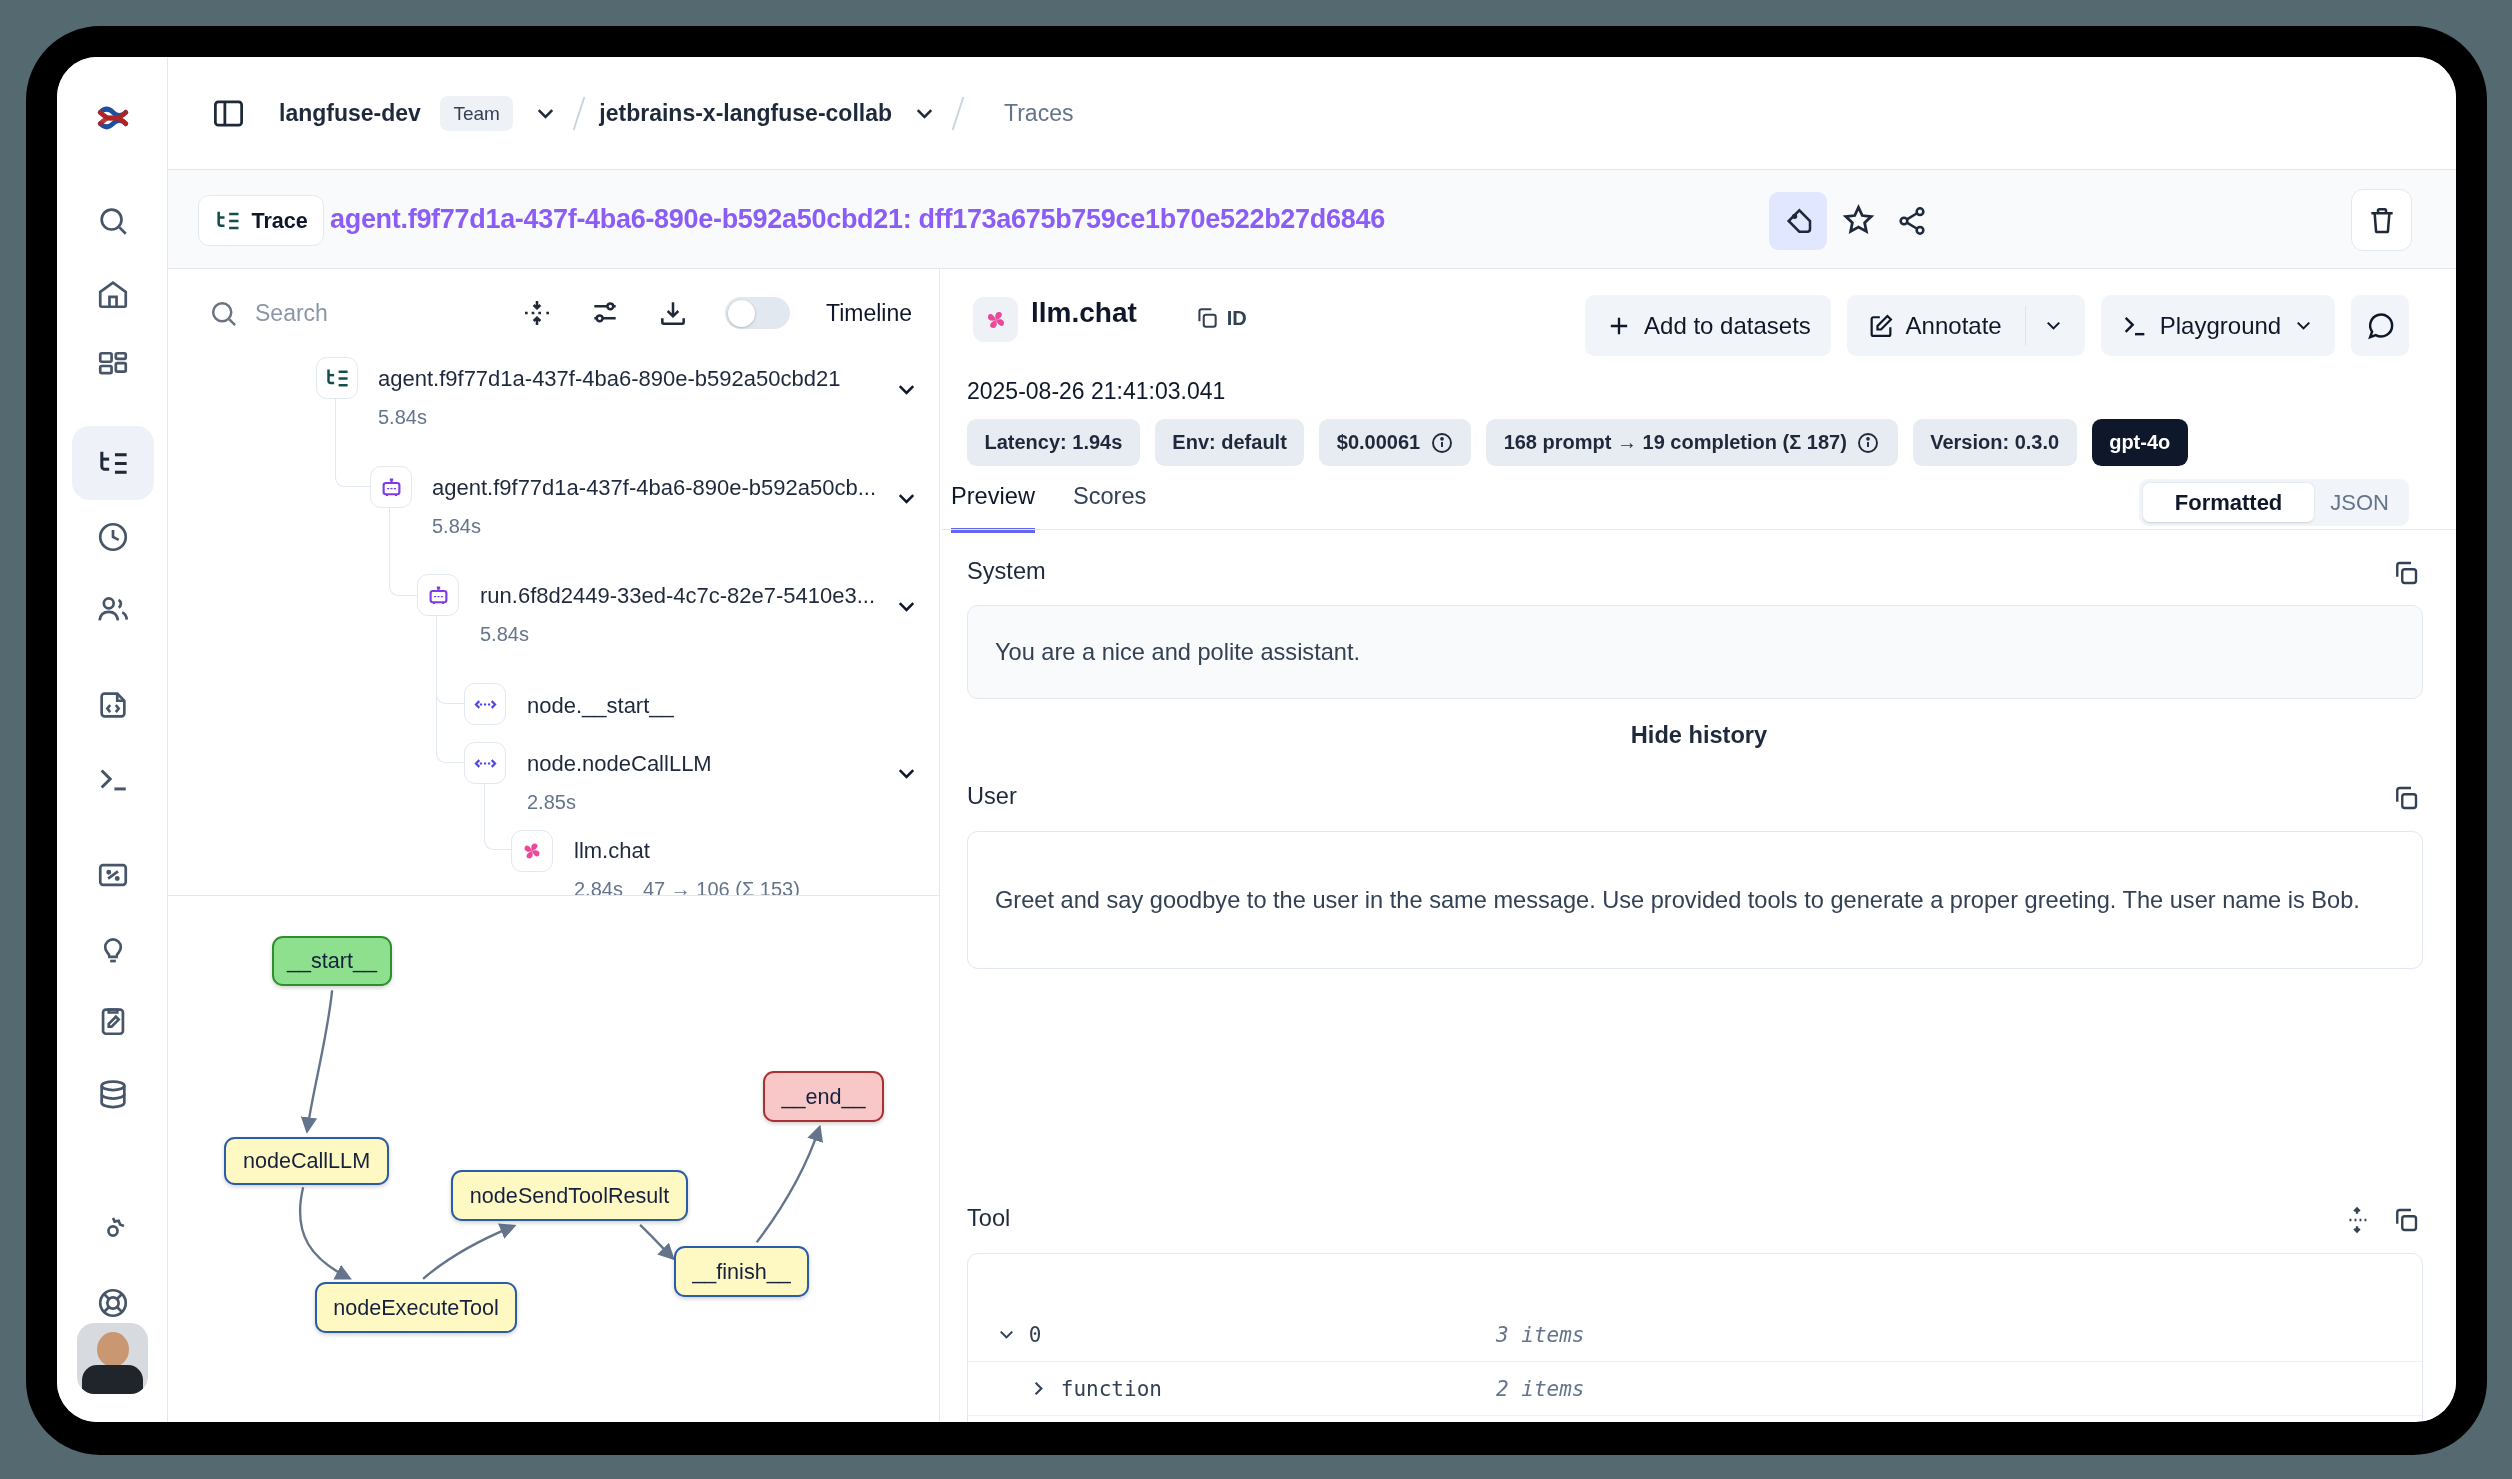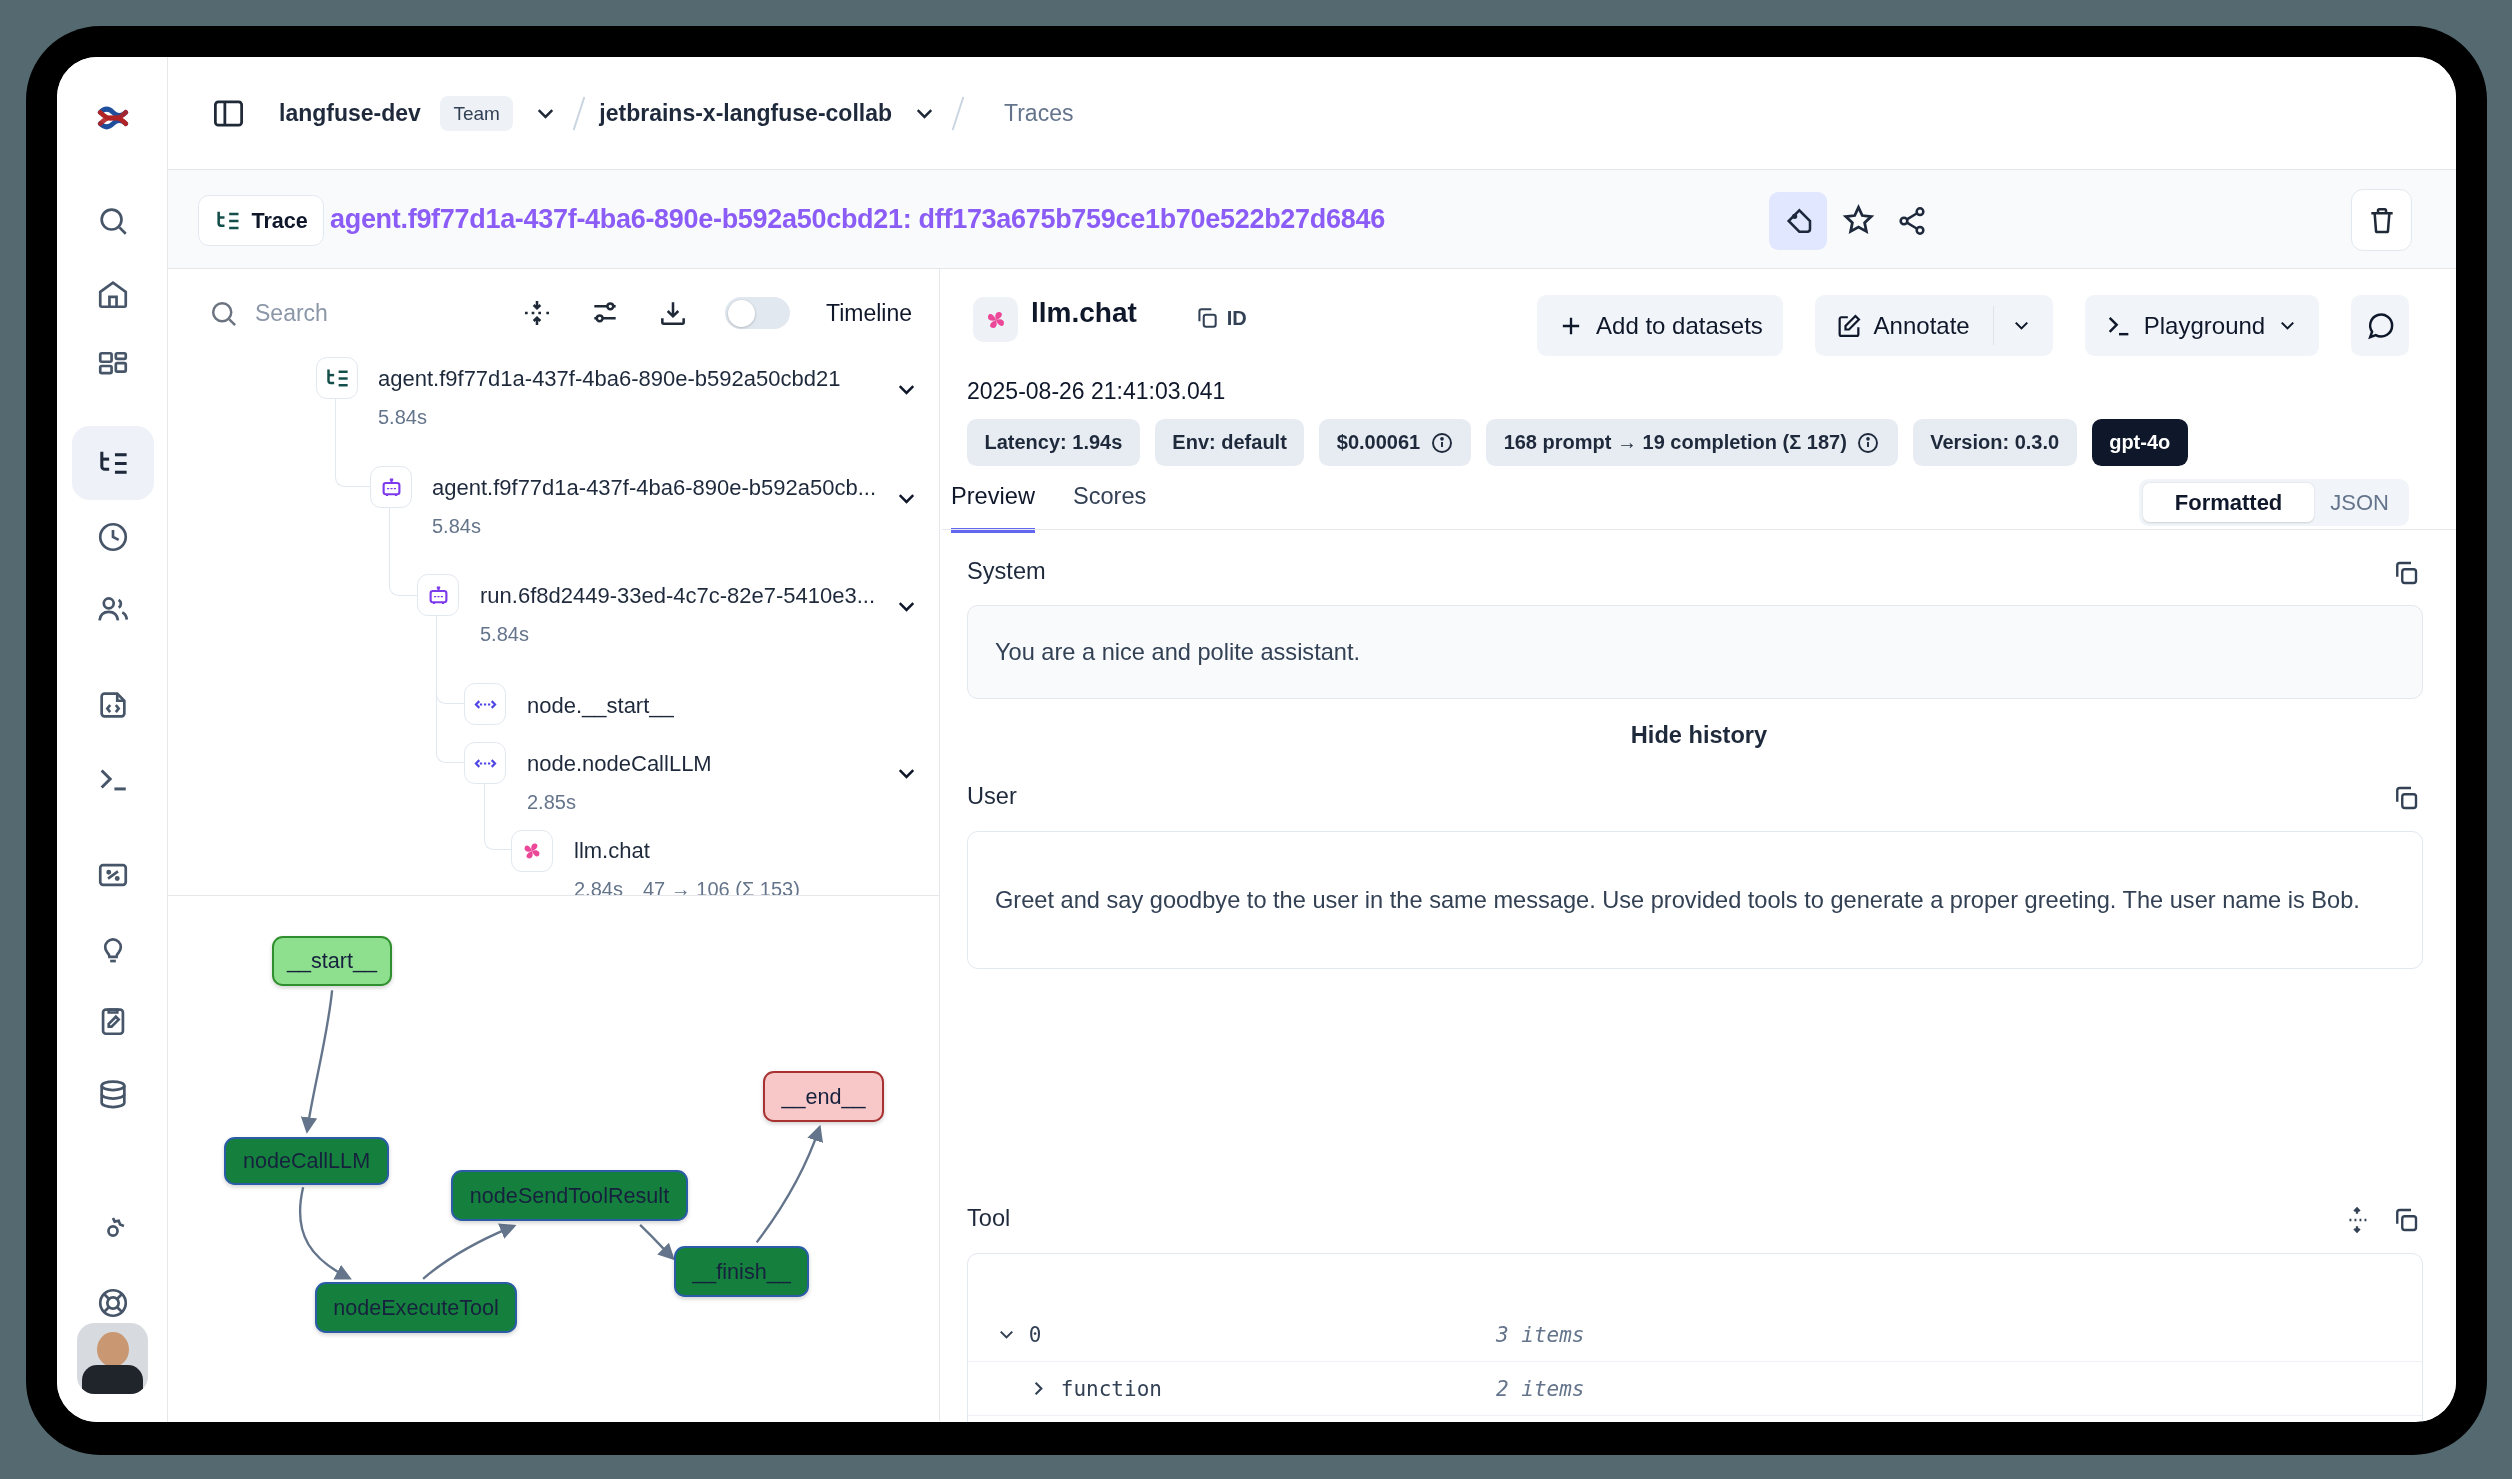"Add to datasets" .btn-row { gap: 32px -> 16px }
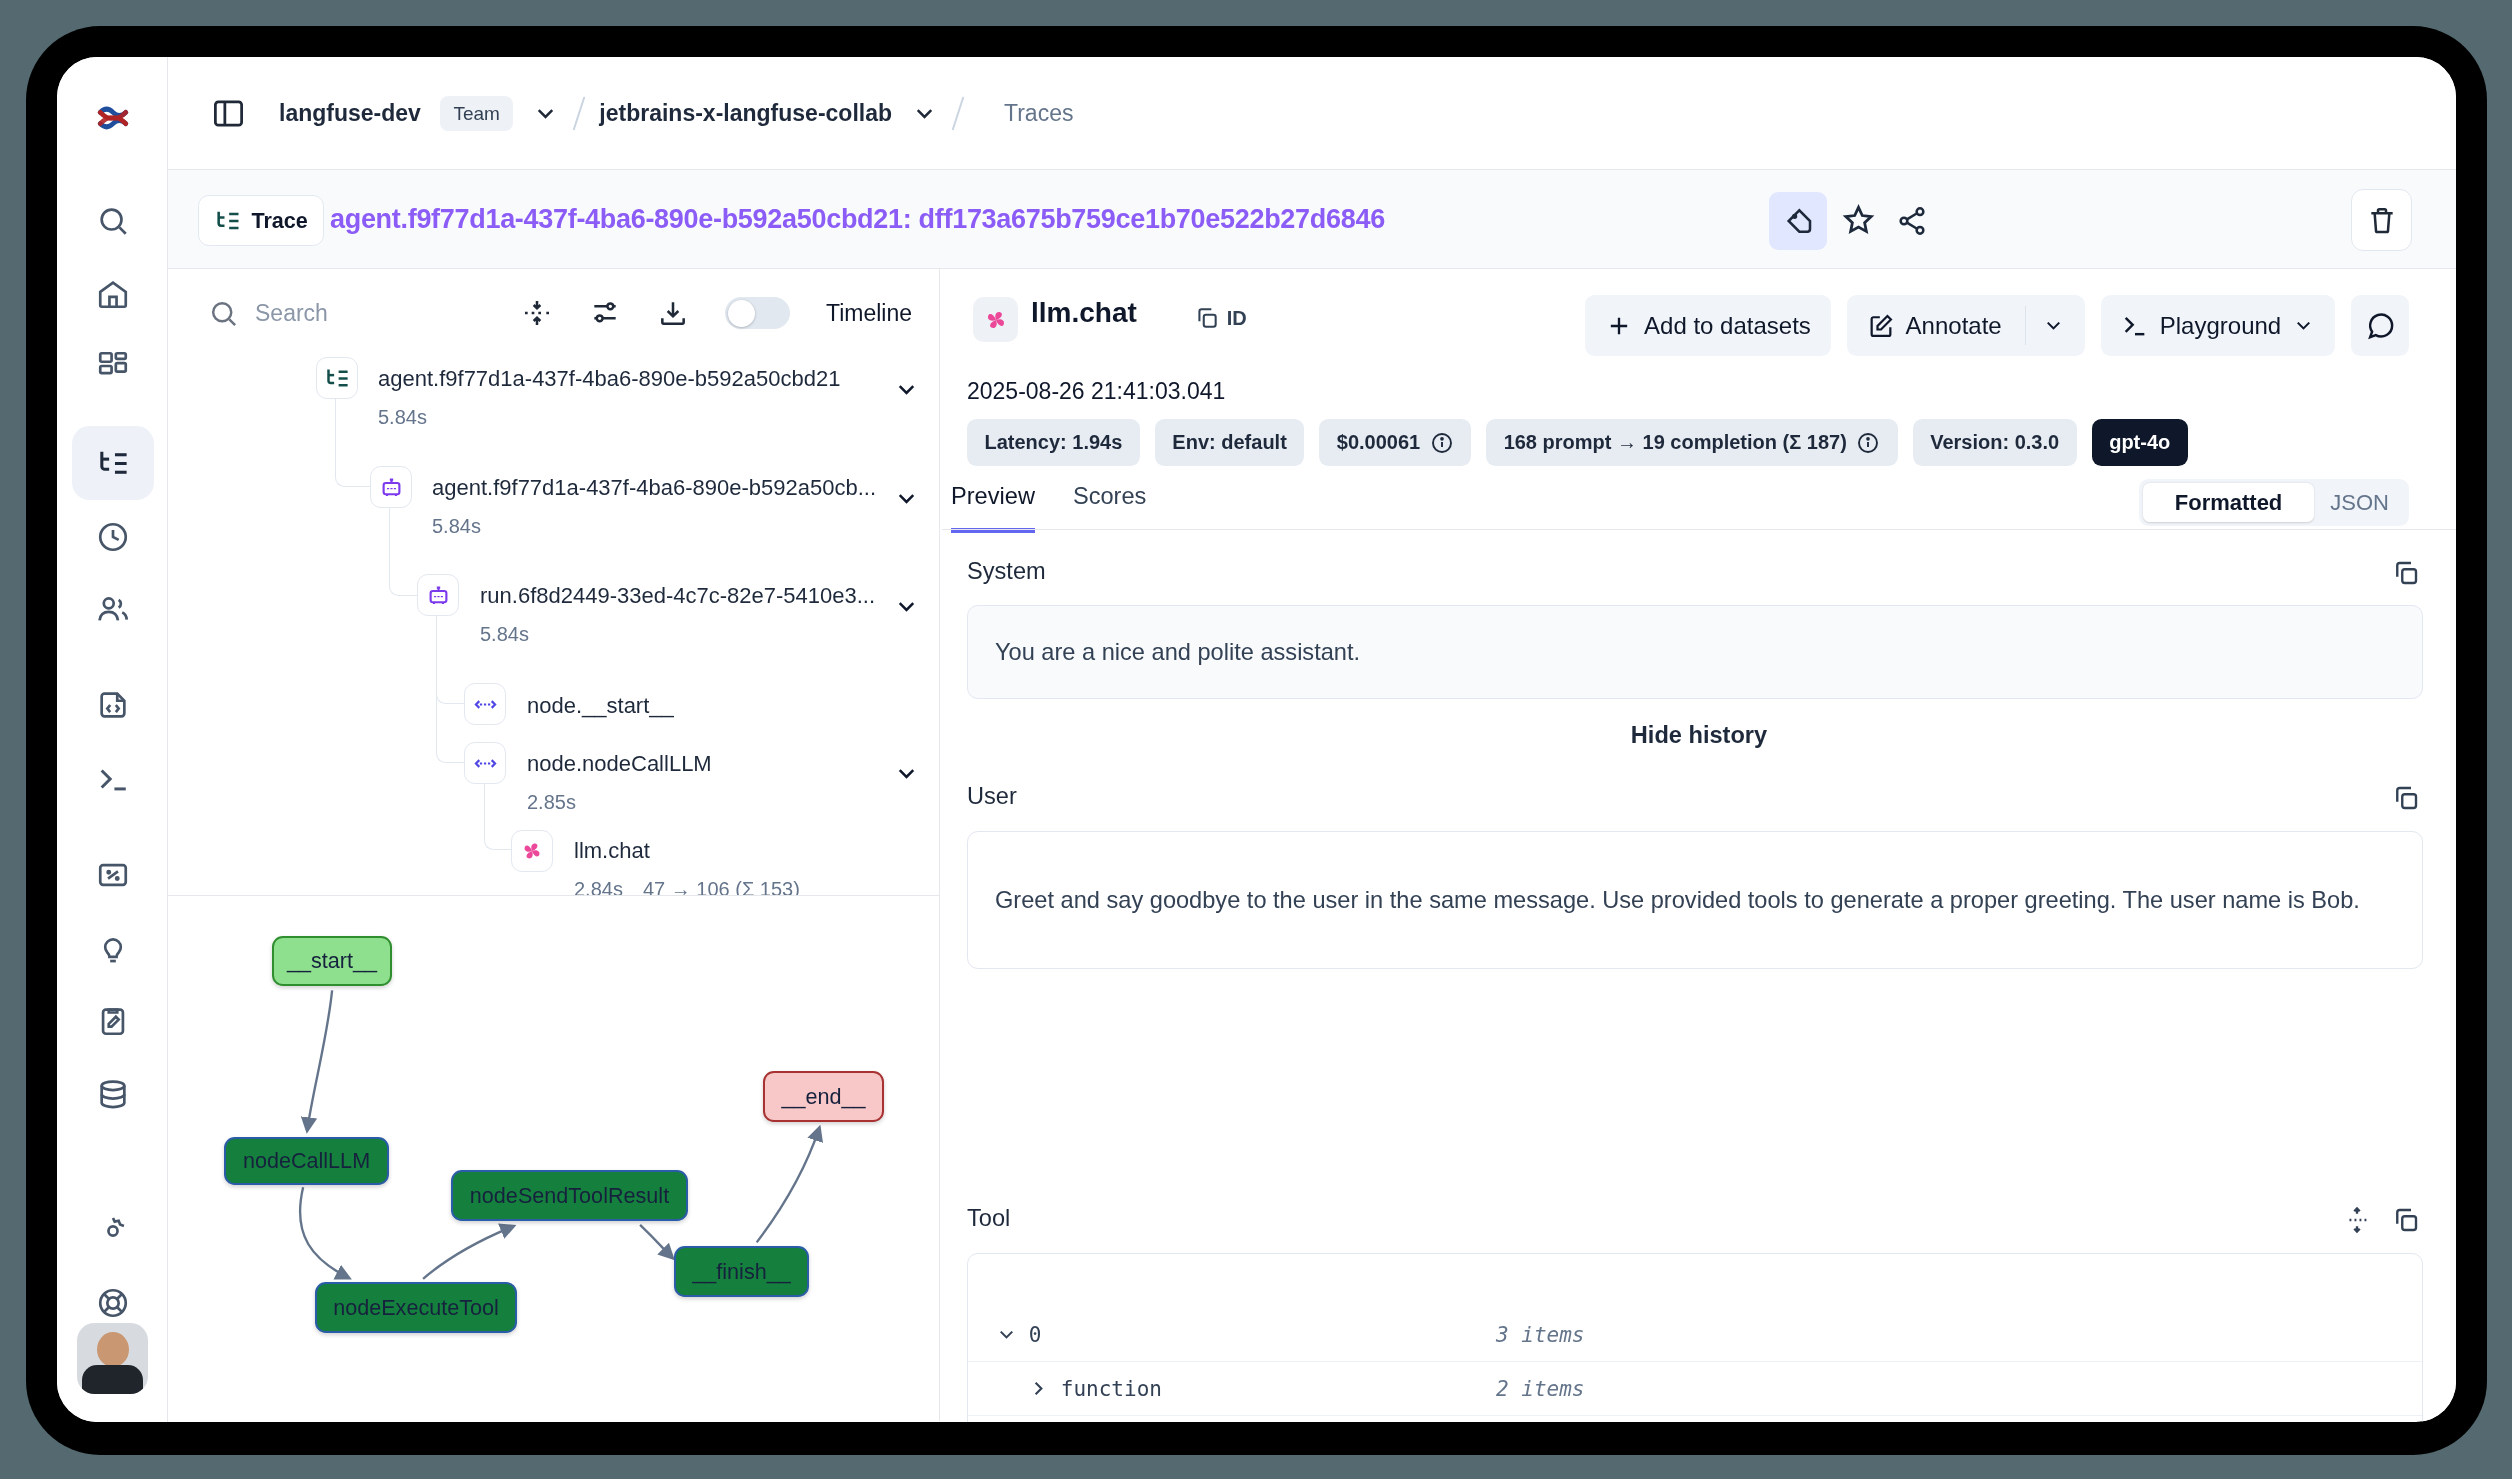"nodeCallLLM" .gnode.blue { background: #15803d -> #fef9c3 }
